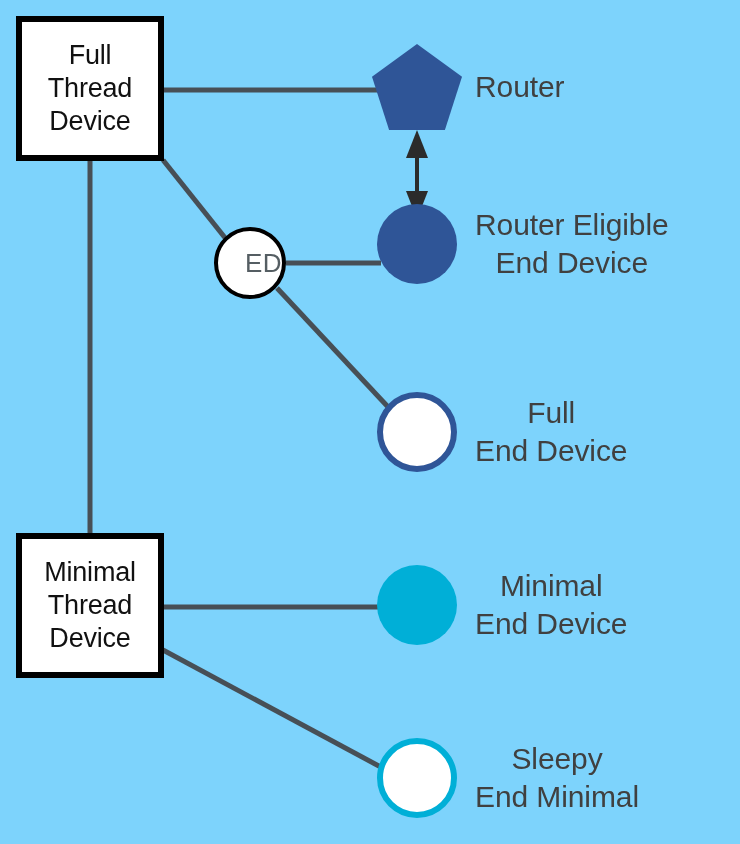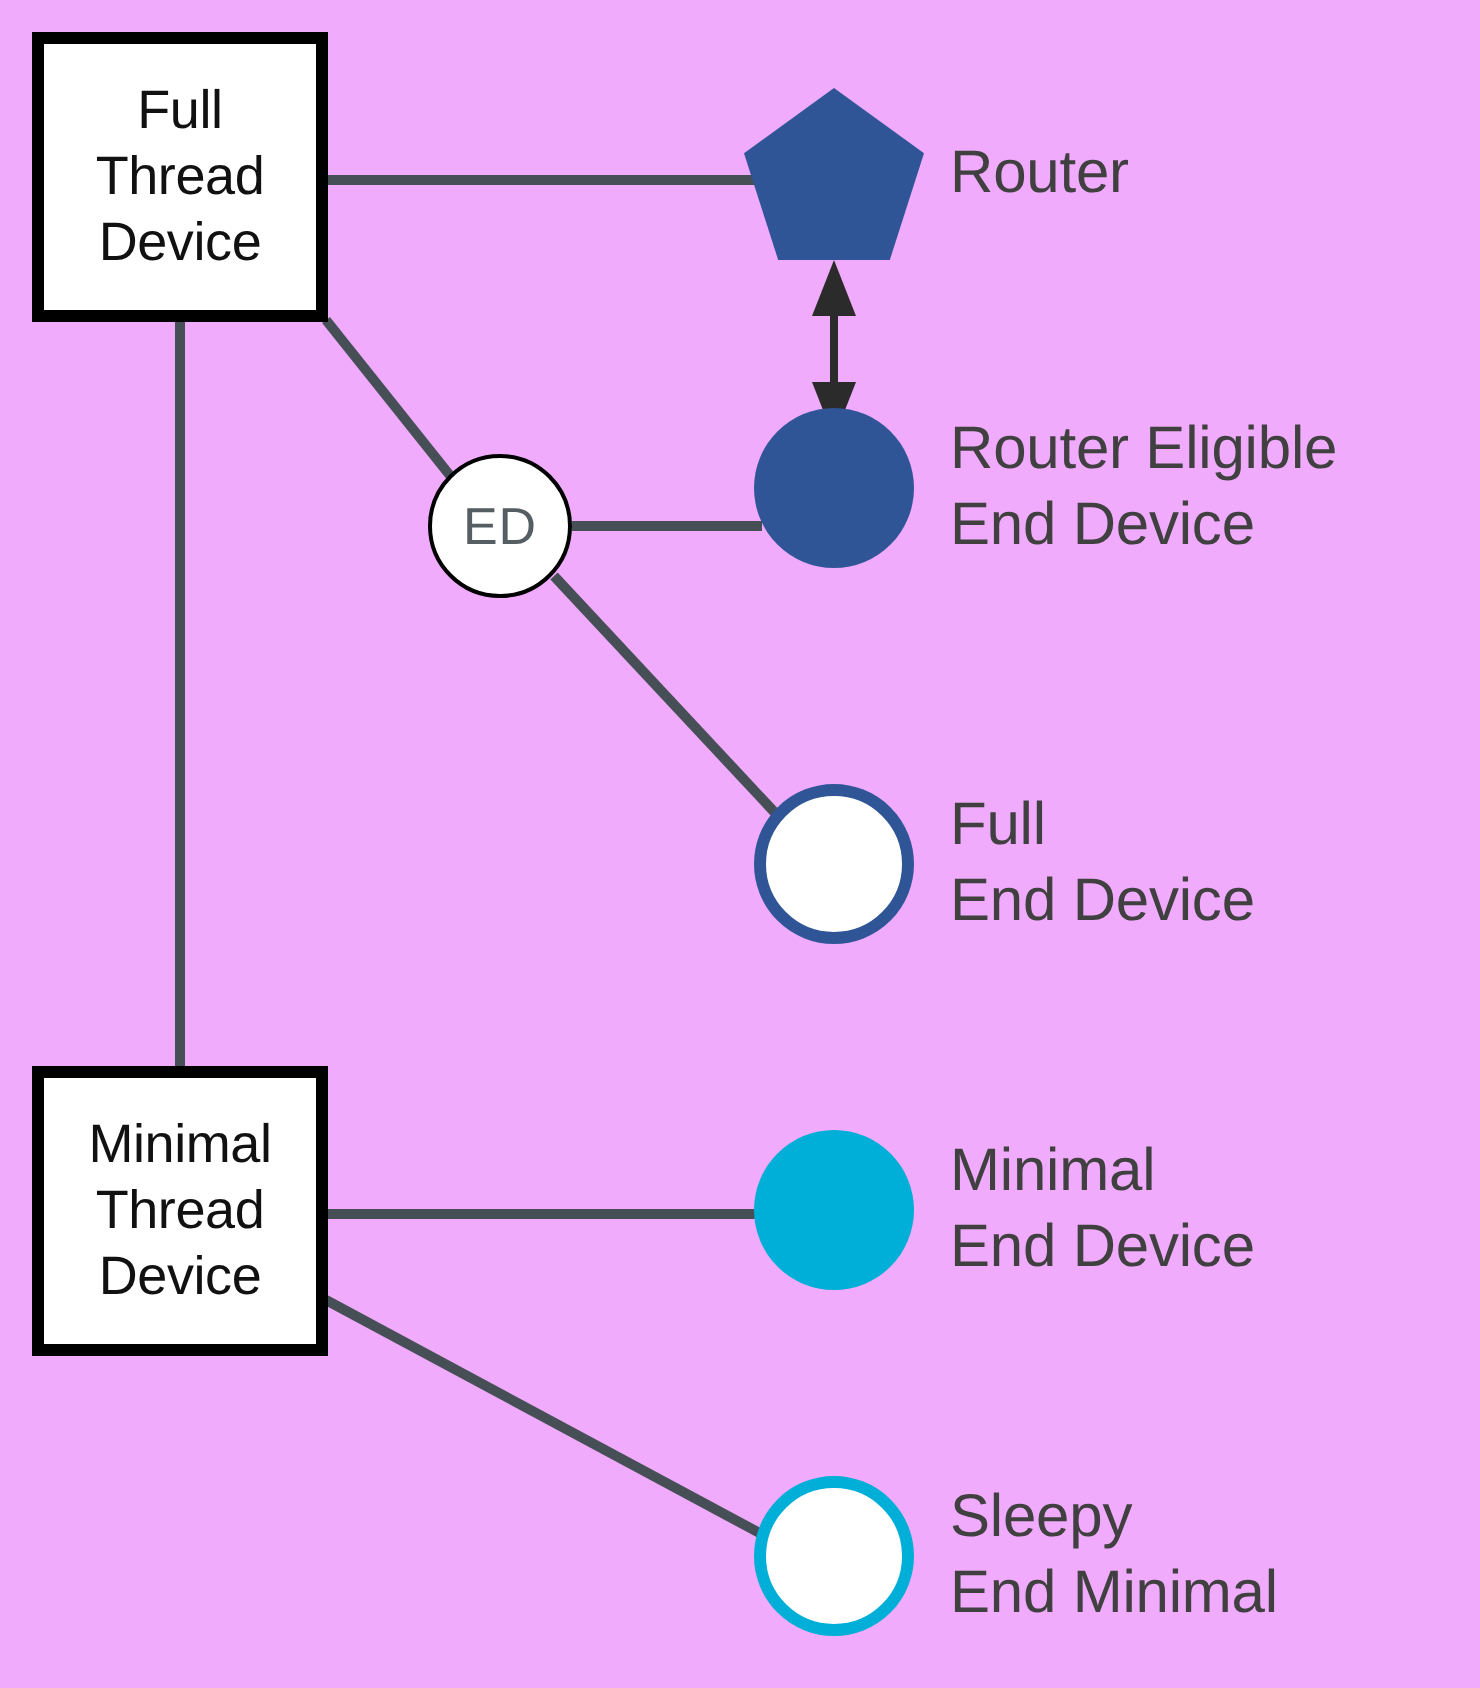"Full" #diagram-root { background: #f0abfc -> #7dd3fc }
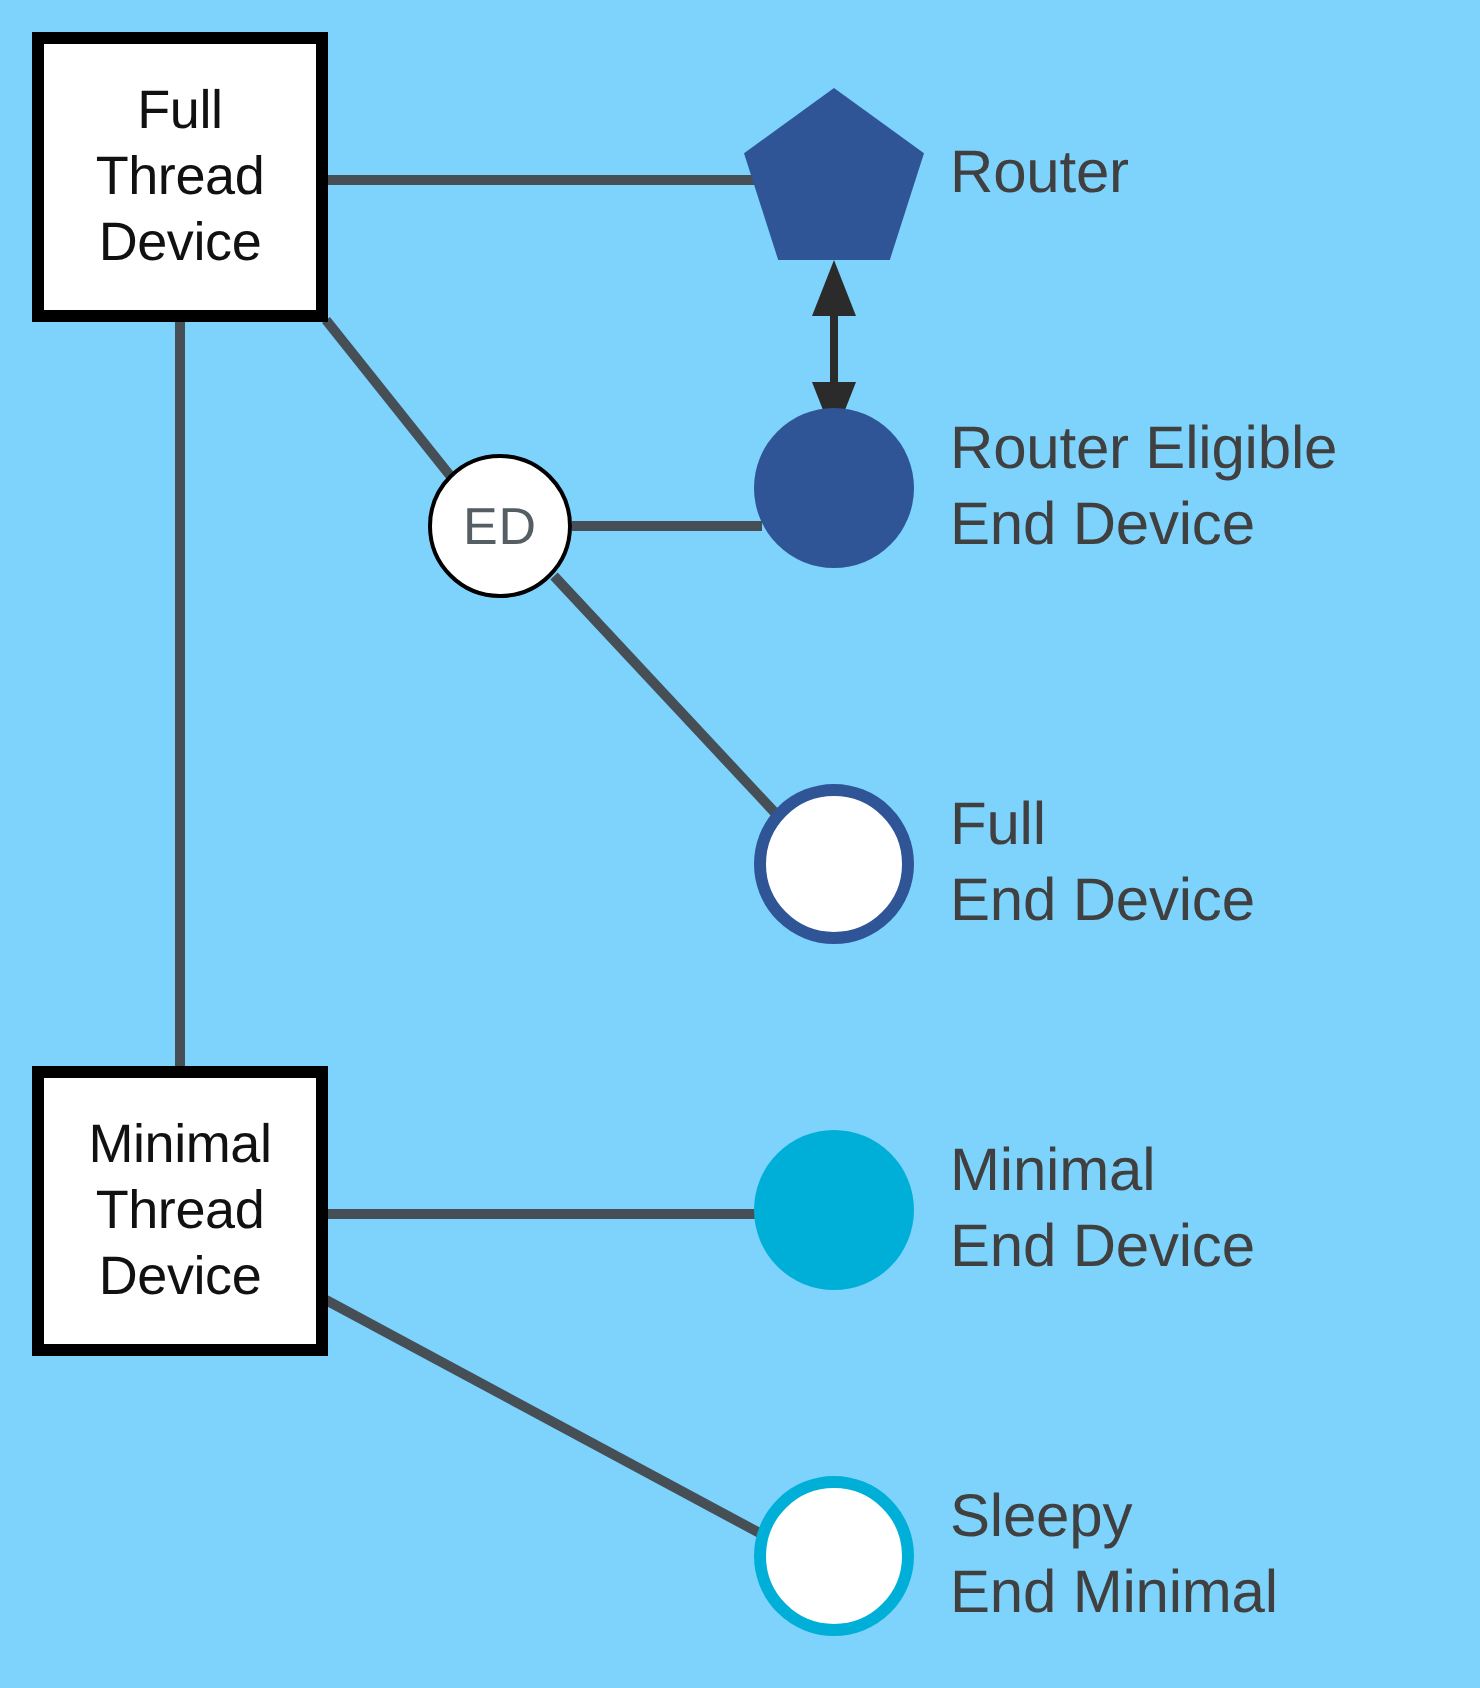"Router" .legend-row { text-align: none -> center }
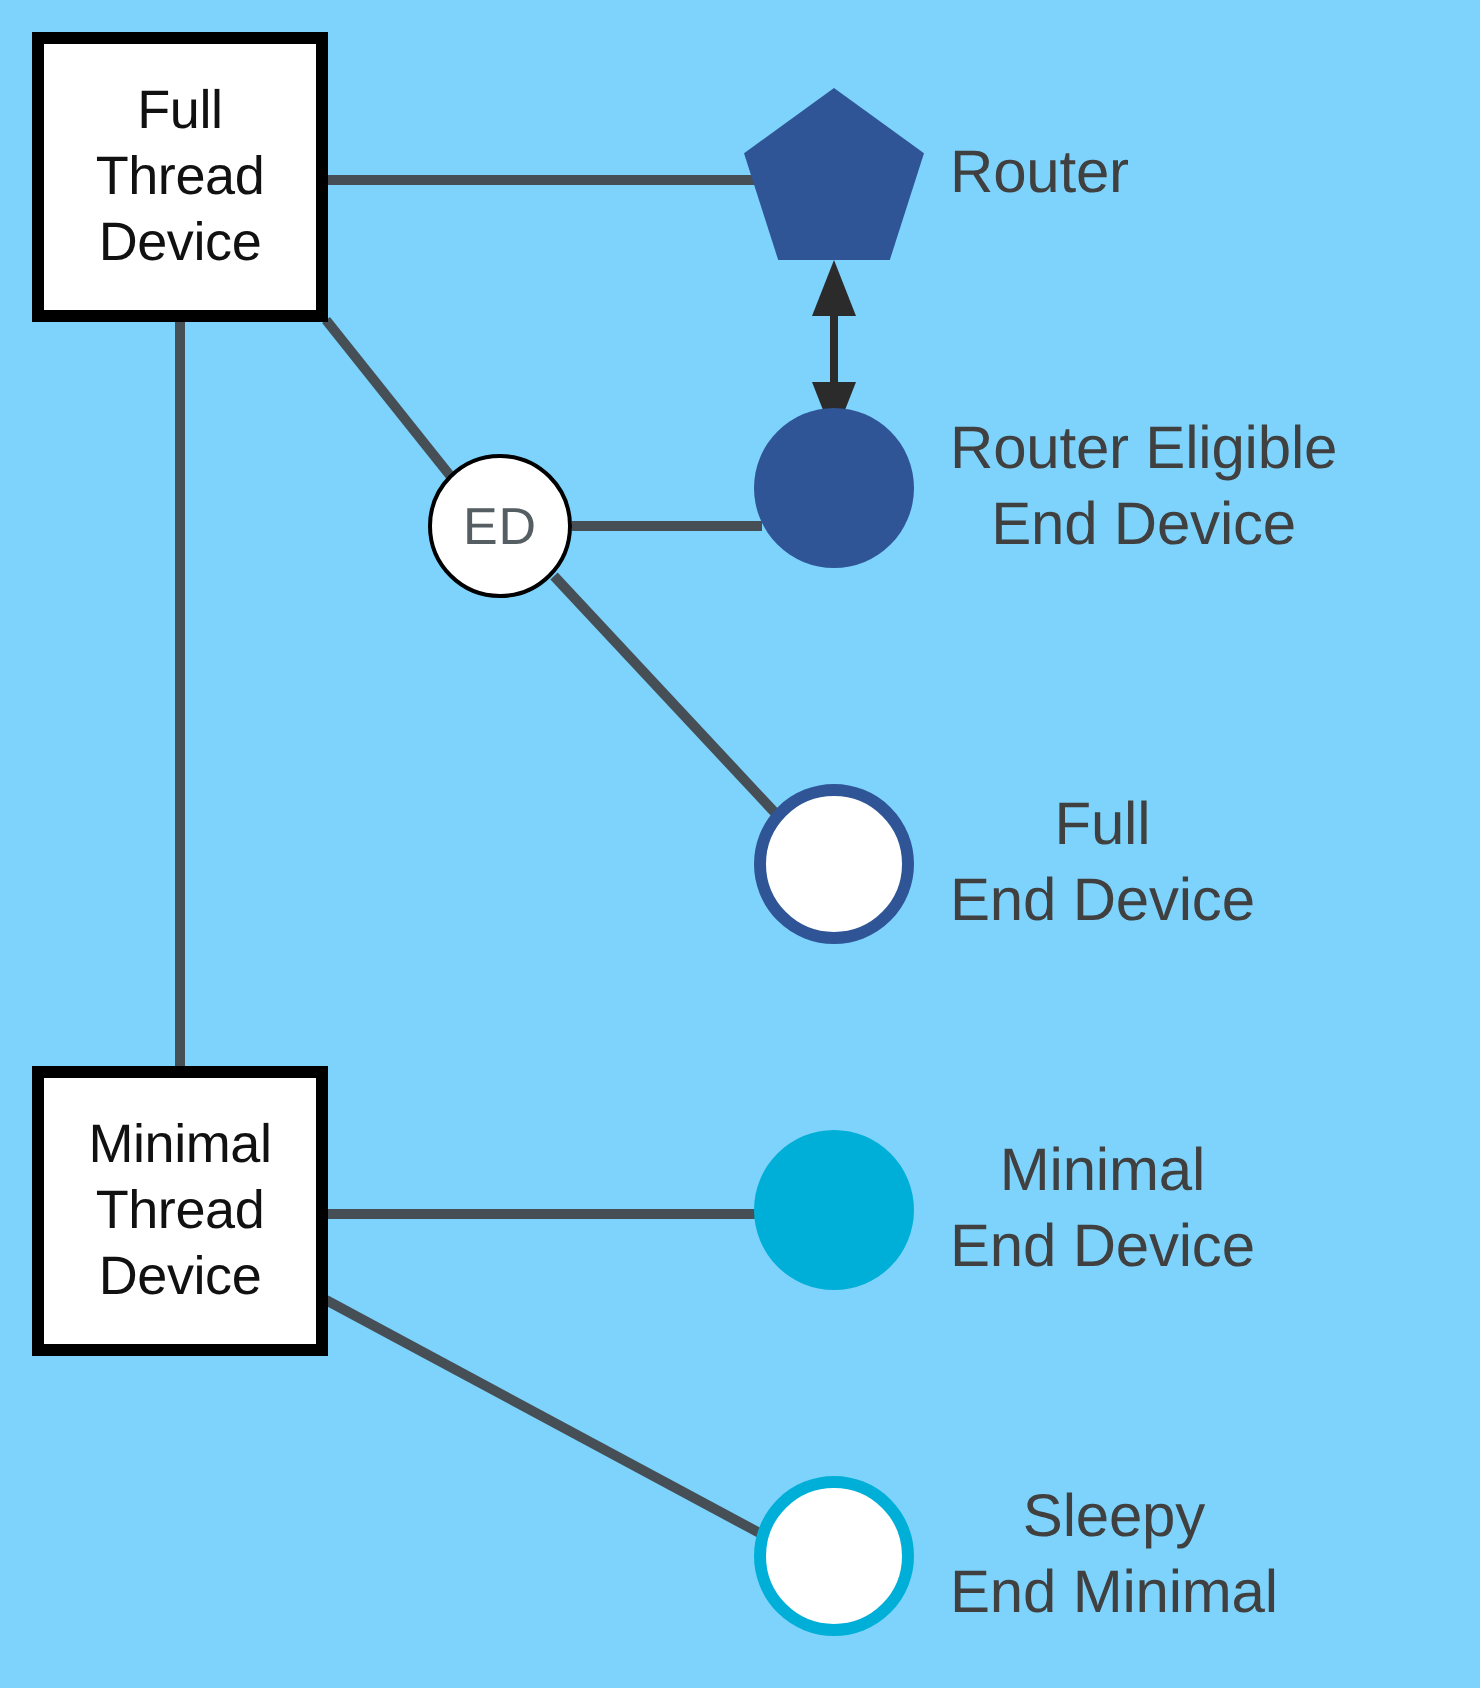"ED" #node-ed { border: 2px solid #c2410c -> 4px solid #c2410c; justify-content: center -> flex-end }
